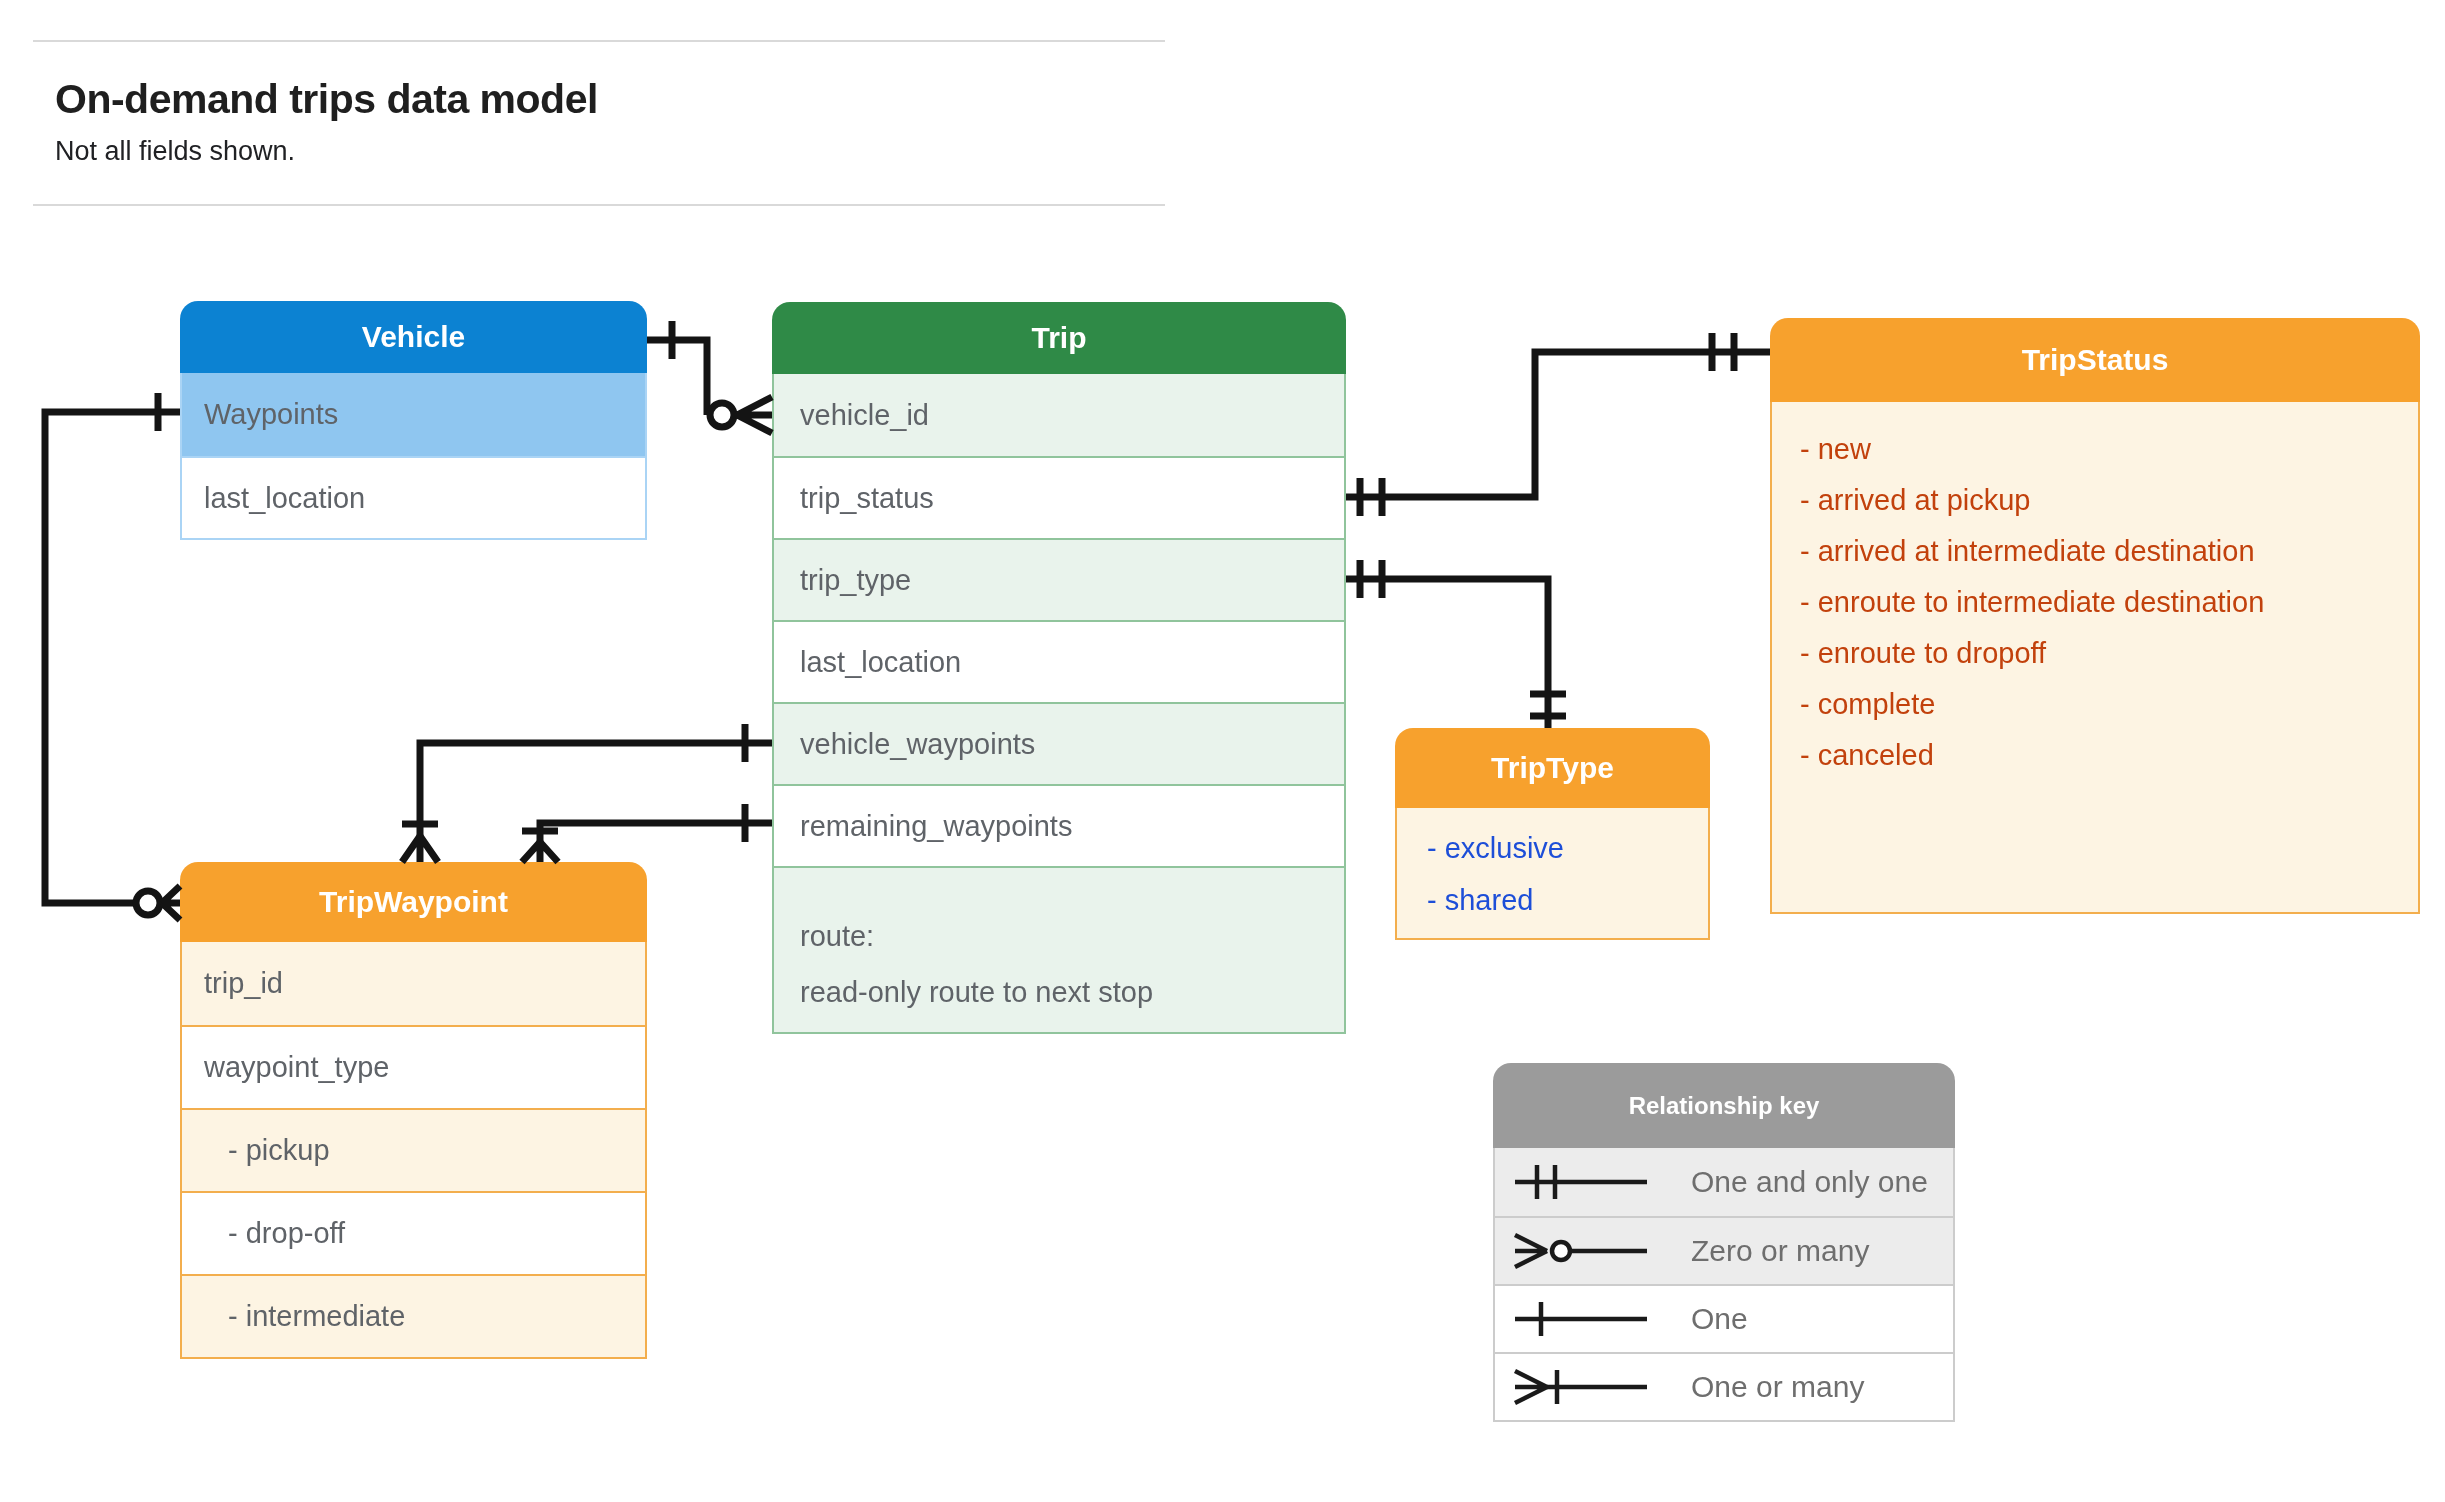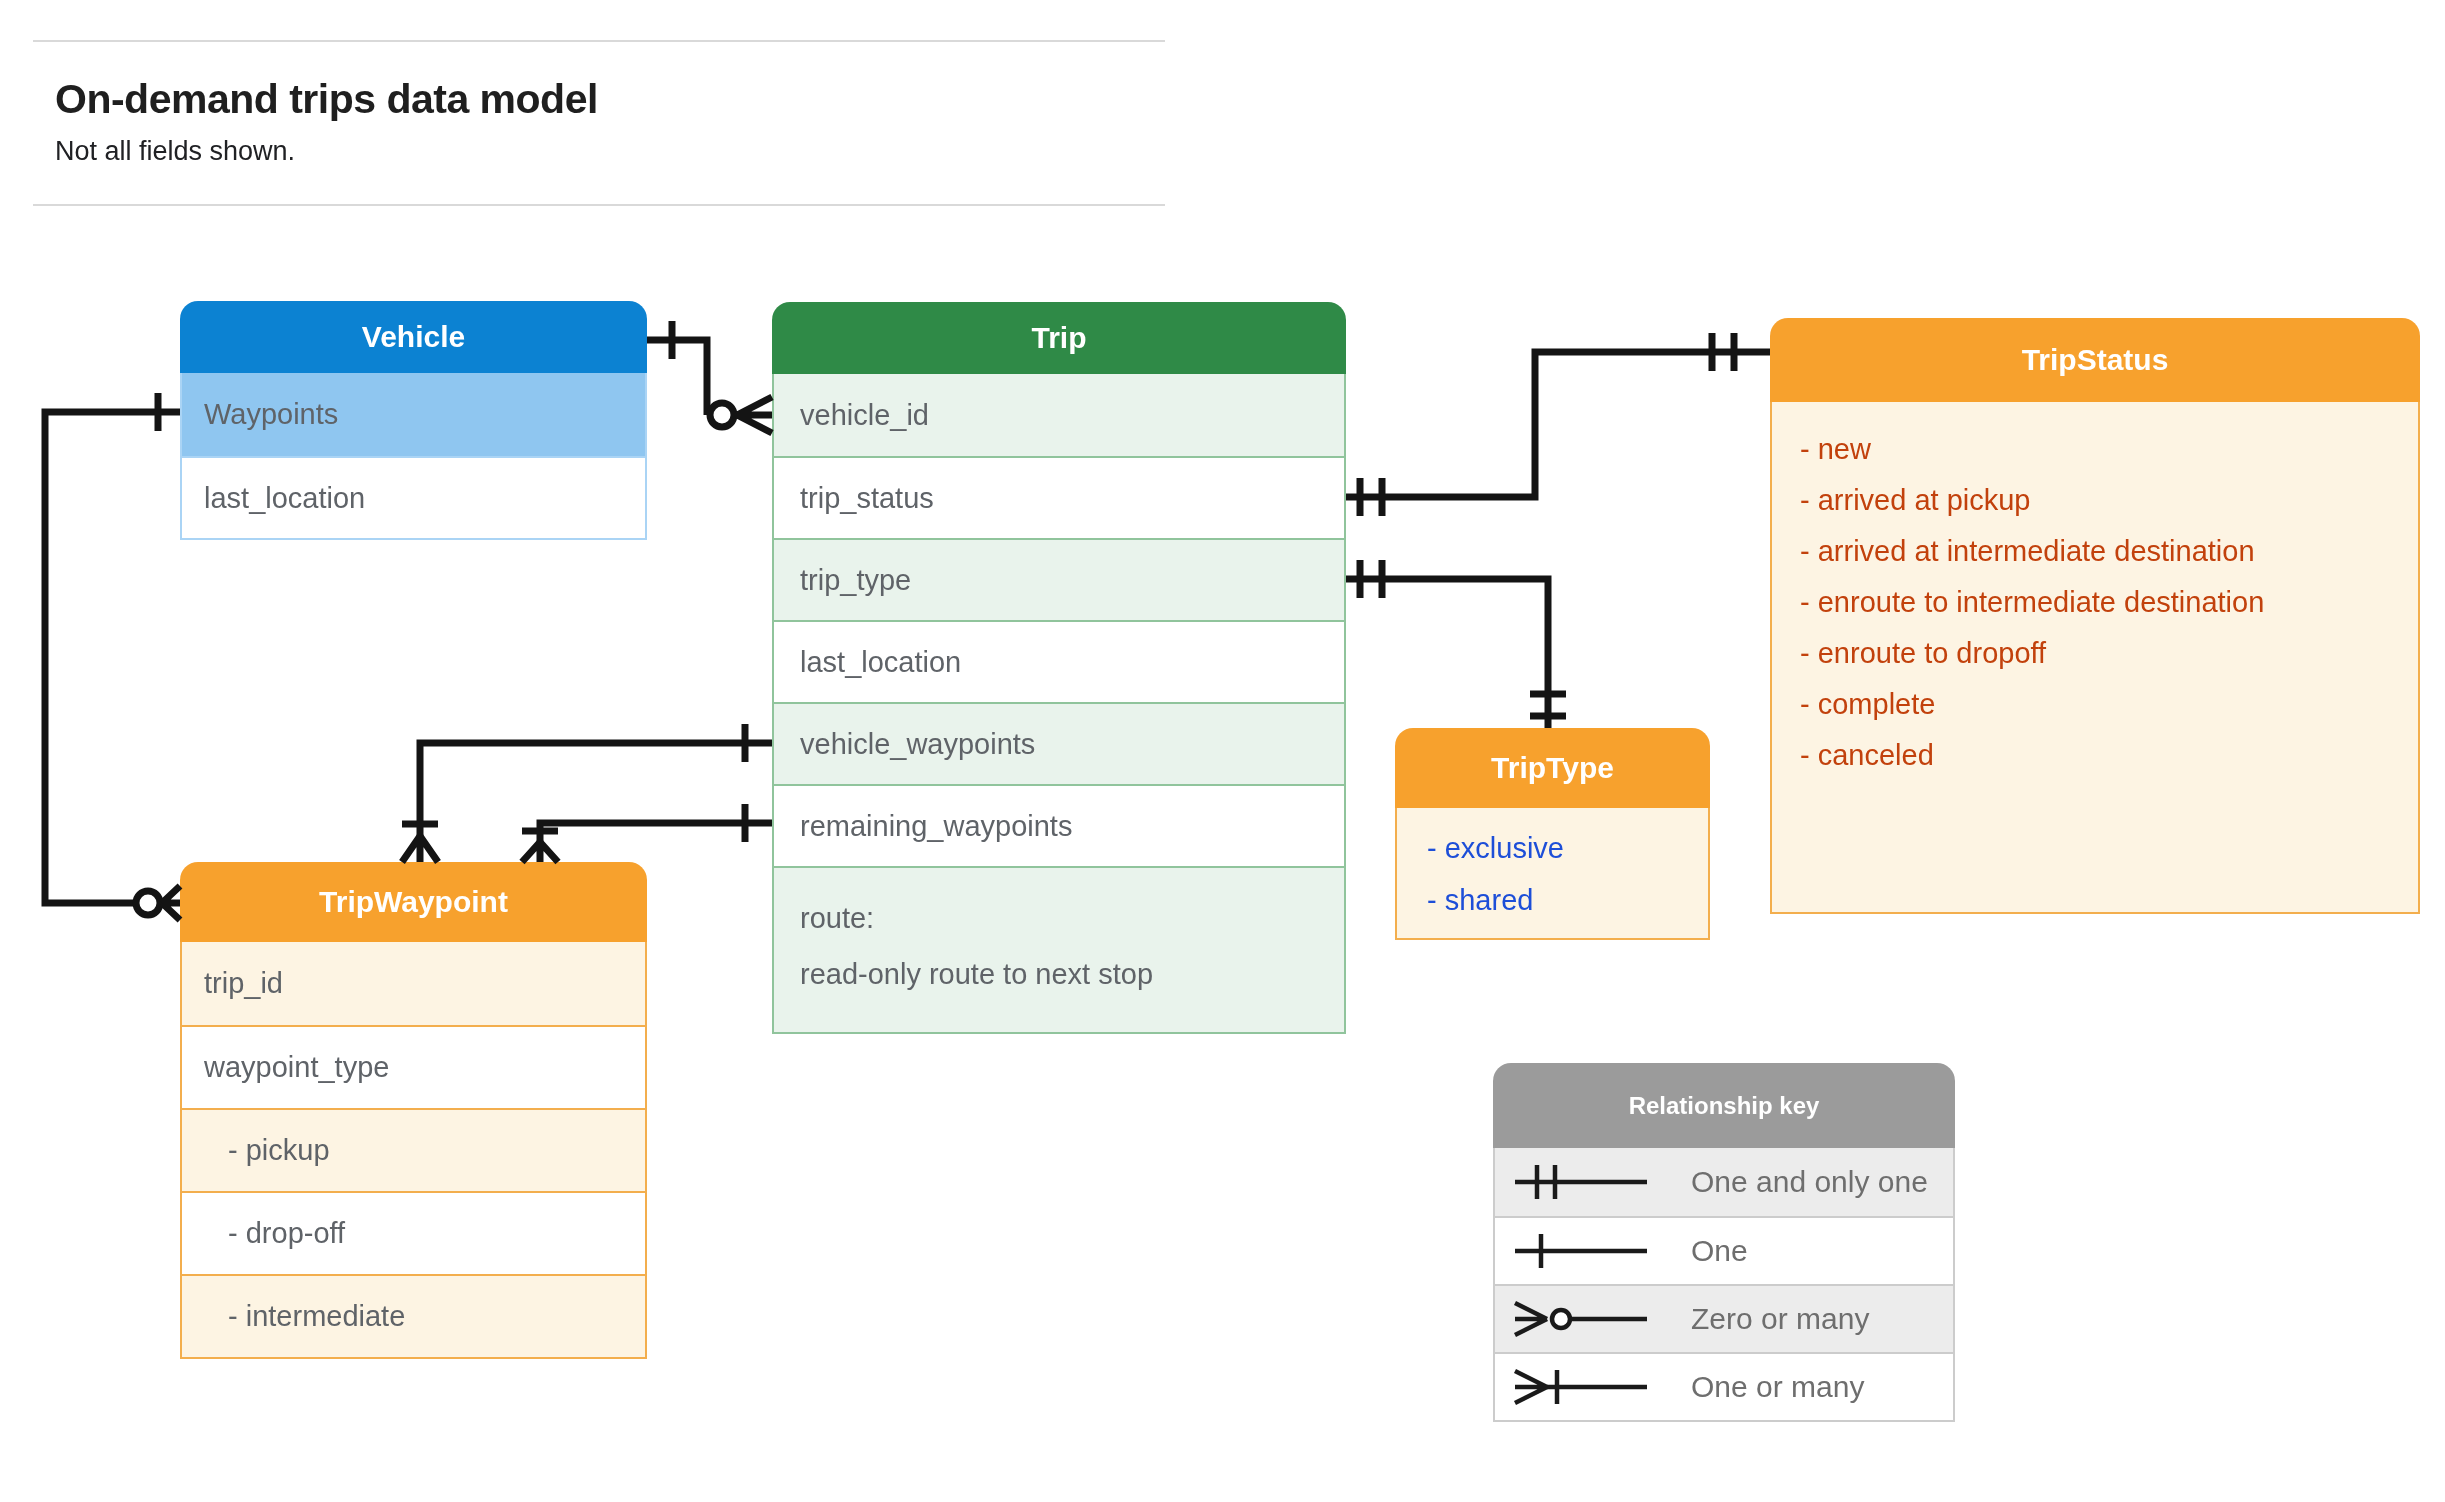"route:" #trip .row.tall { padding-top: 22px -> 40px }
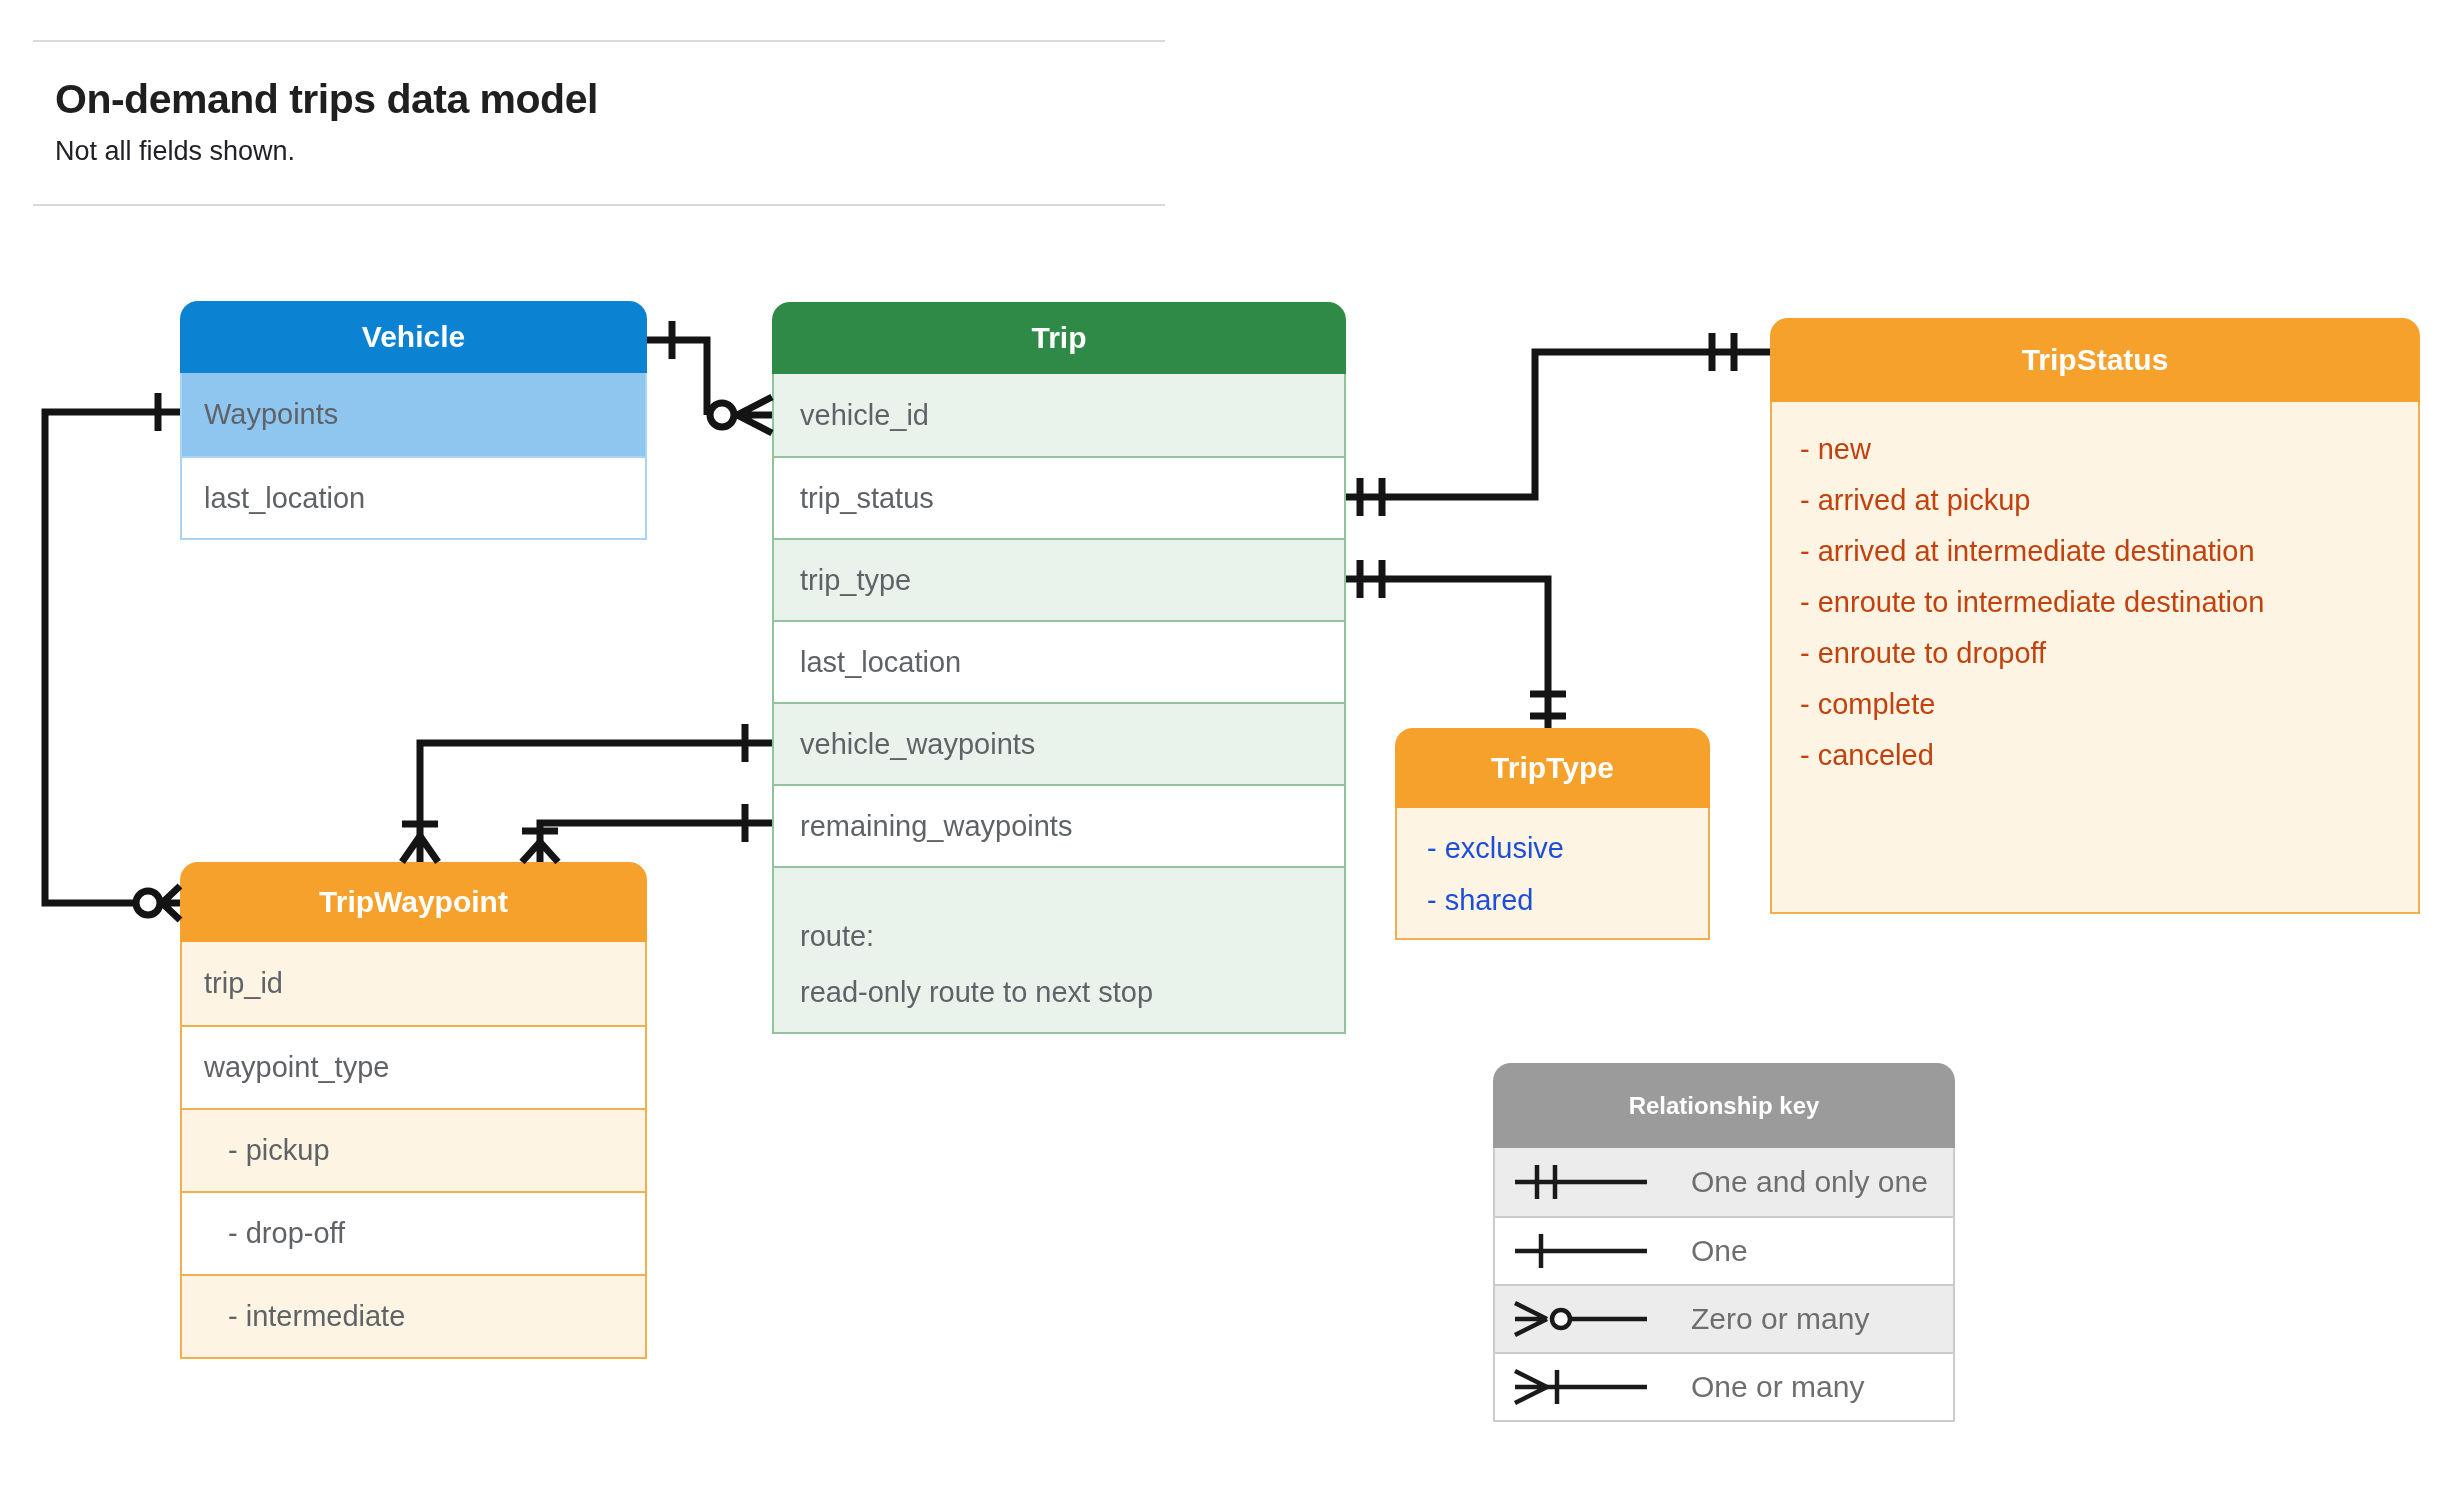"One" div.legend-row { order: before "Zero or many" -> after "Zero or many" }
